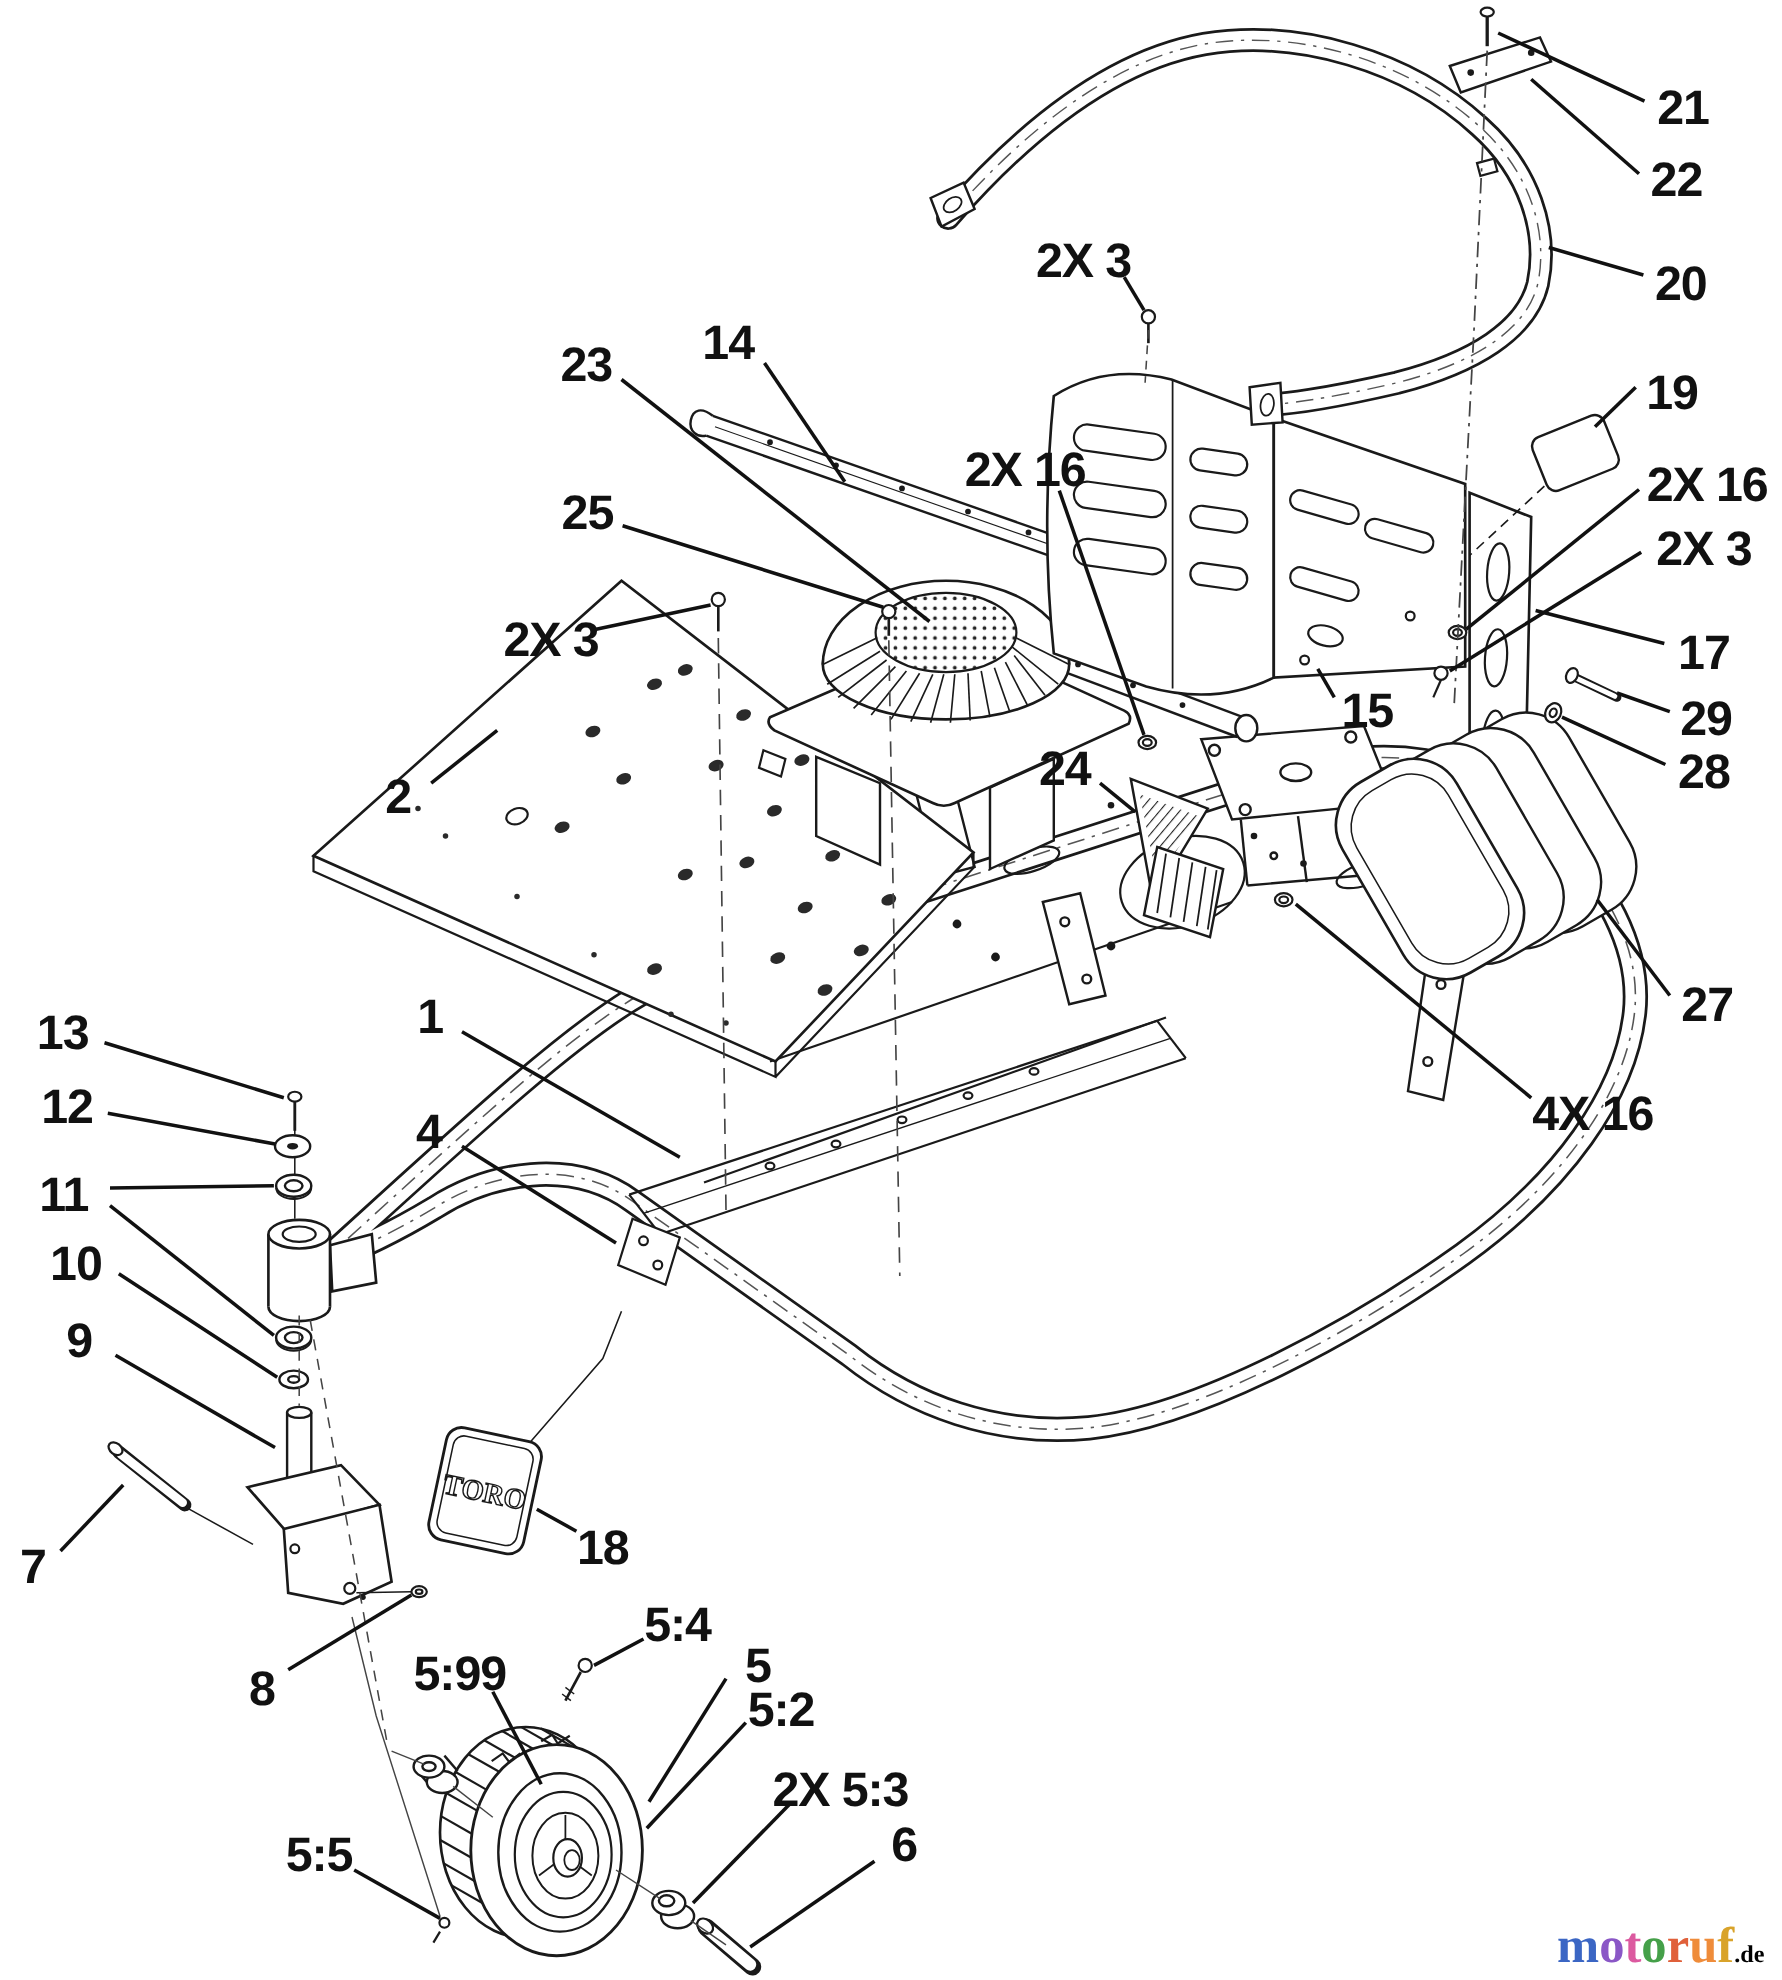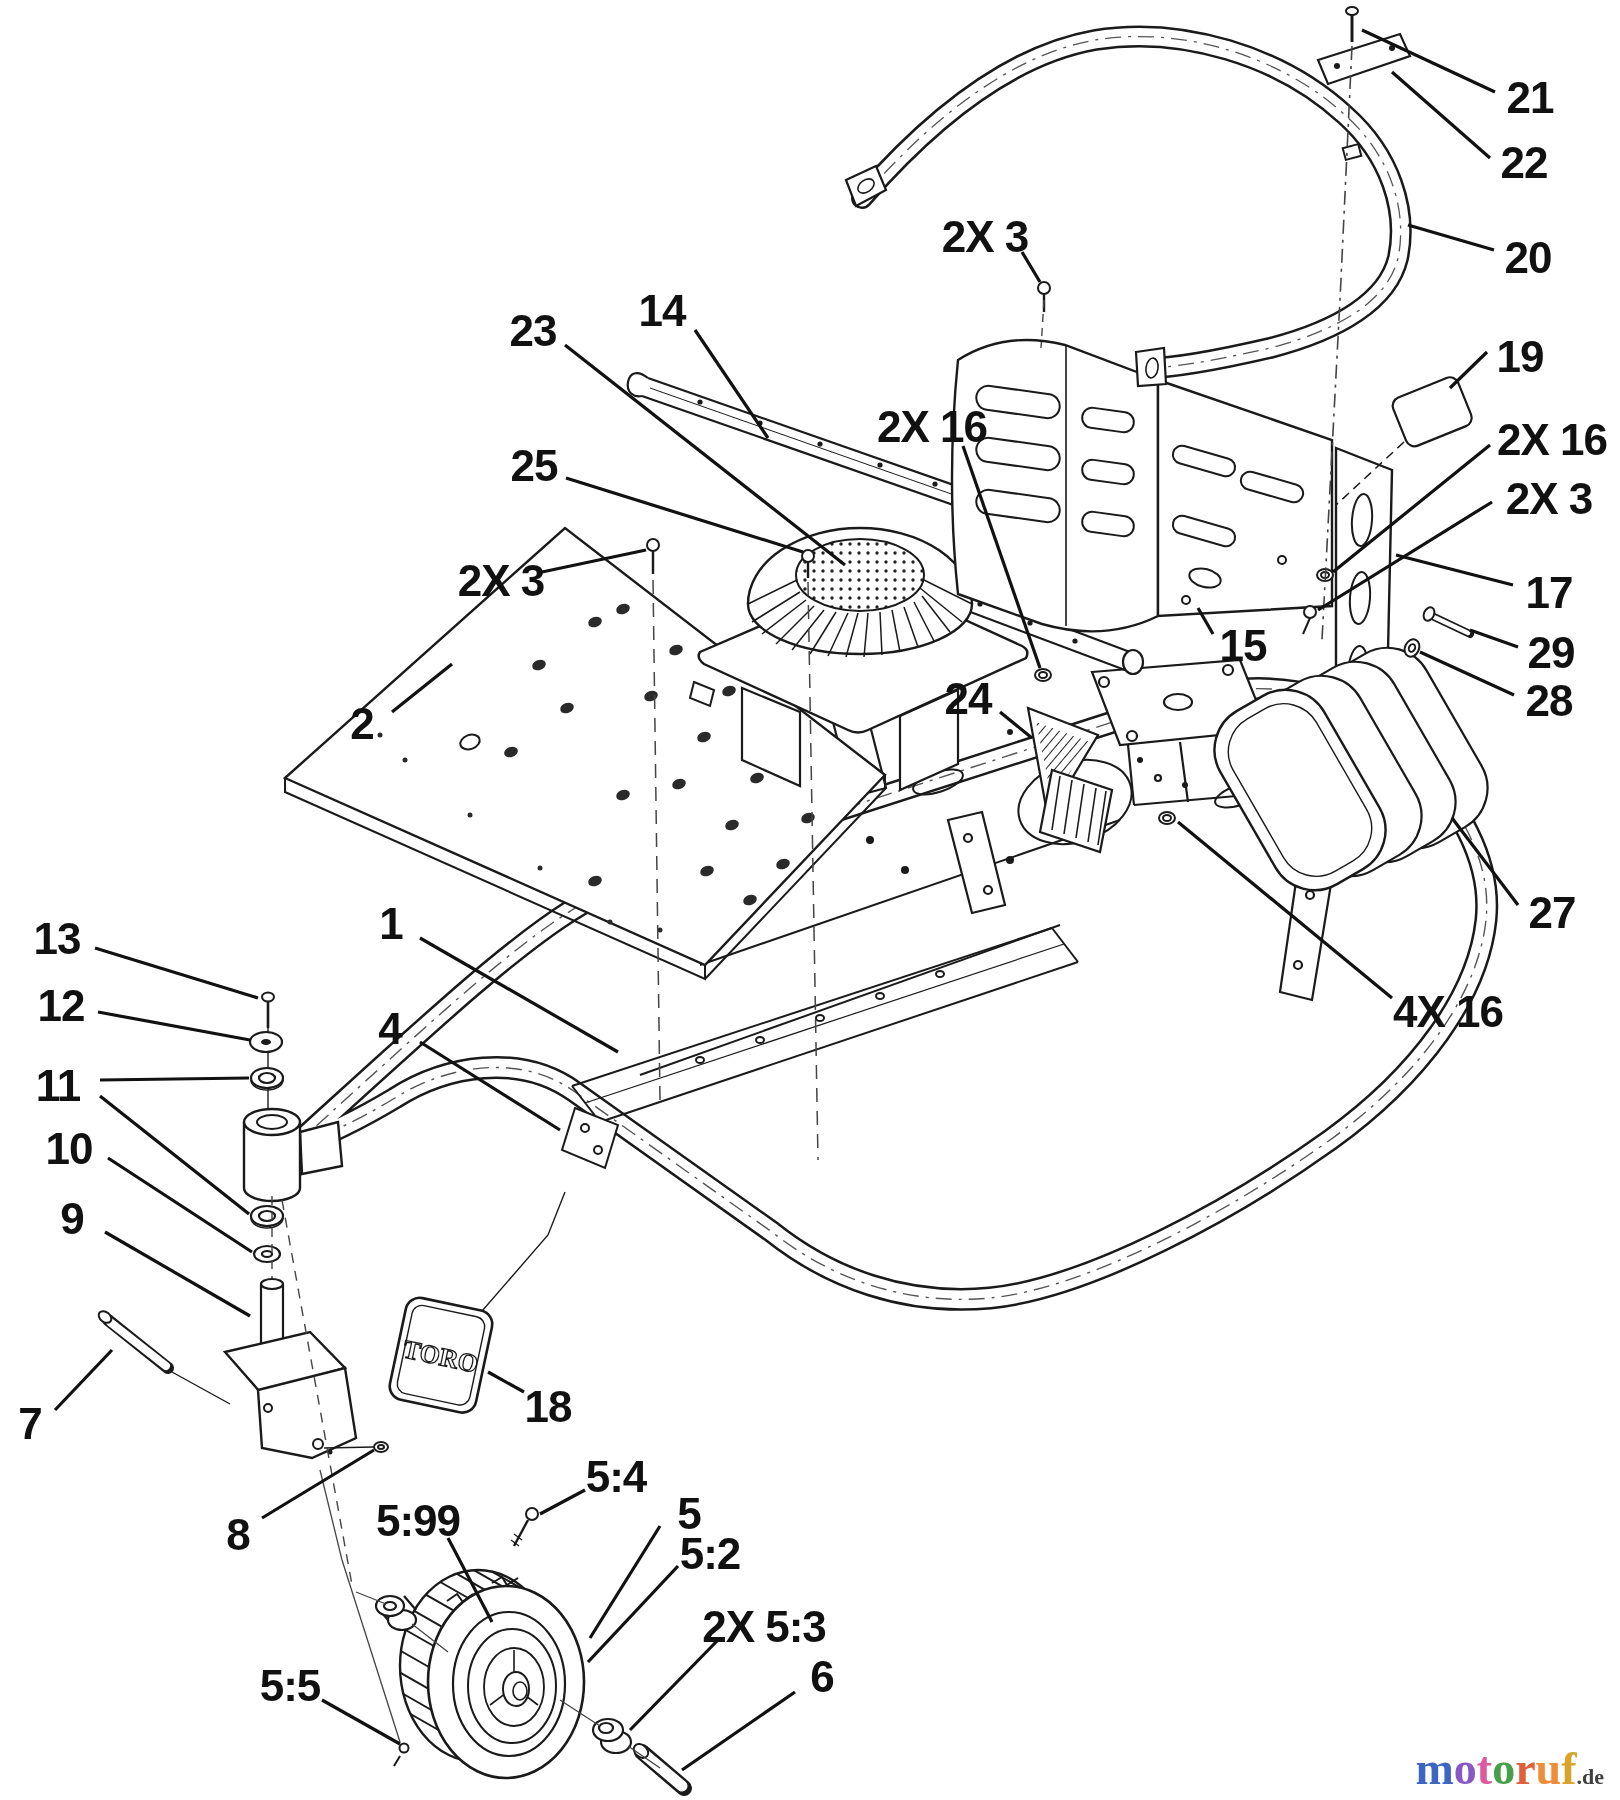".de" .logo .suffix { color: #404040 -> #000000 }
